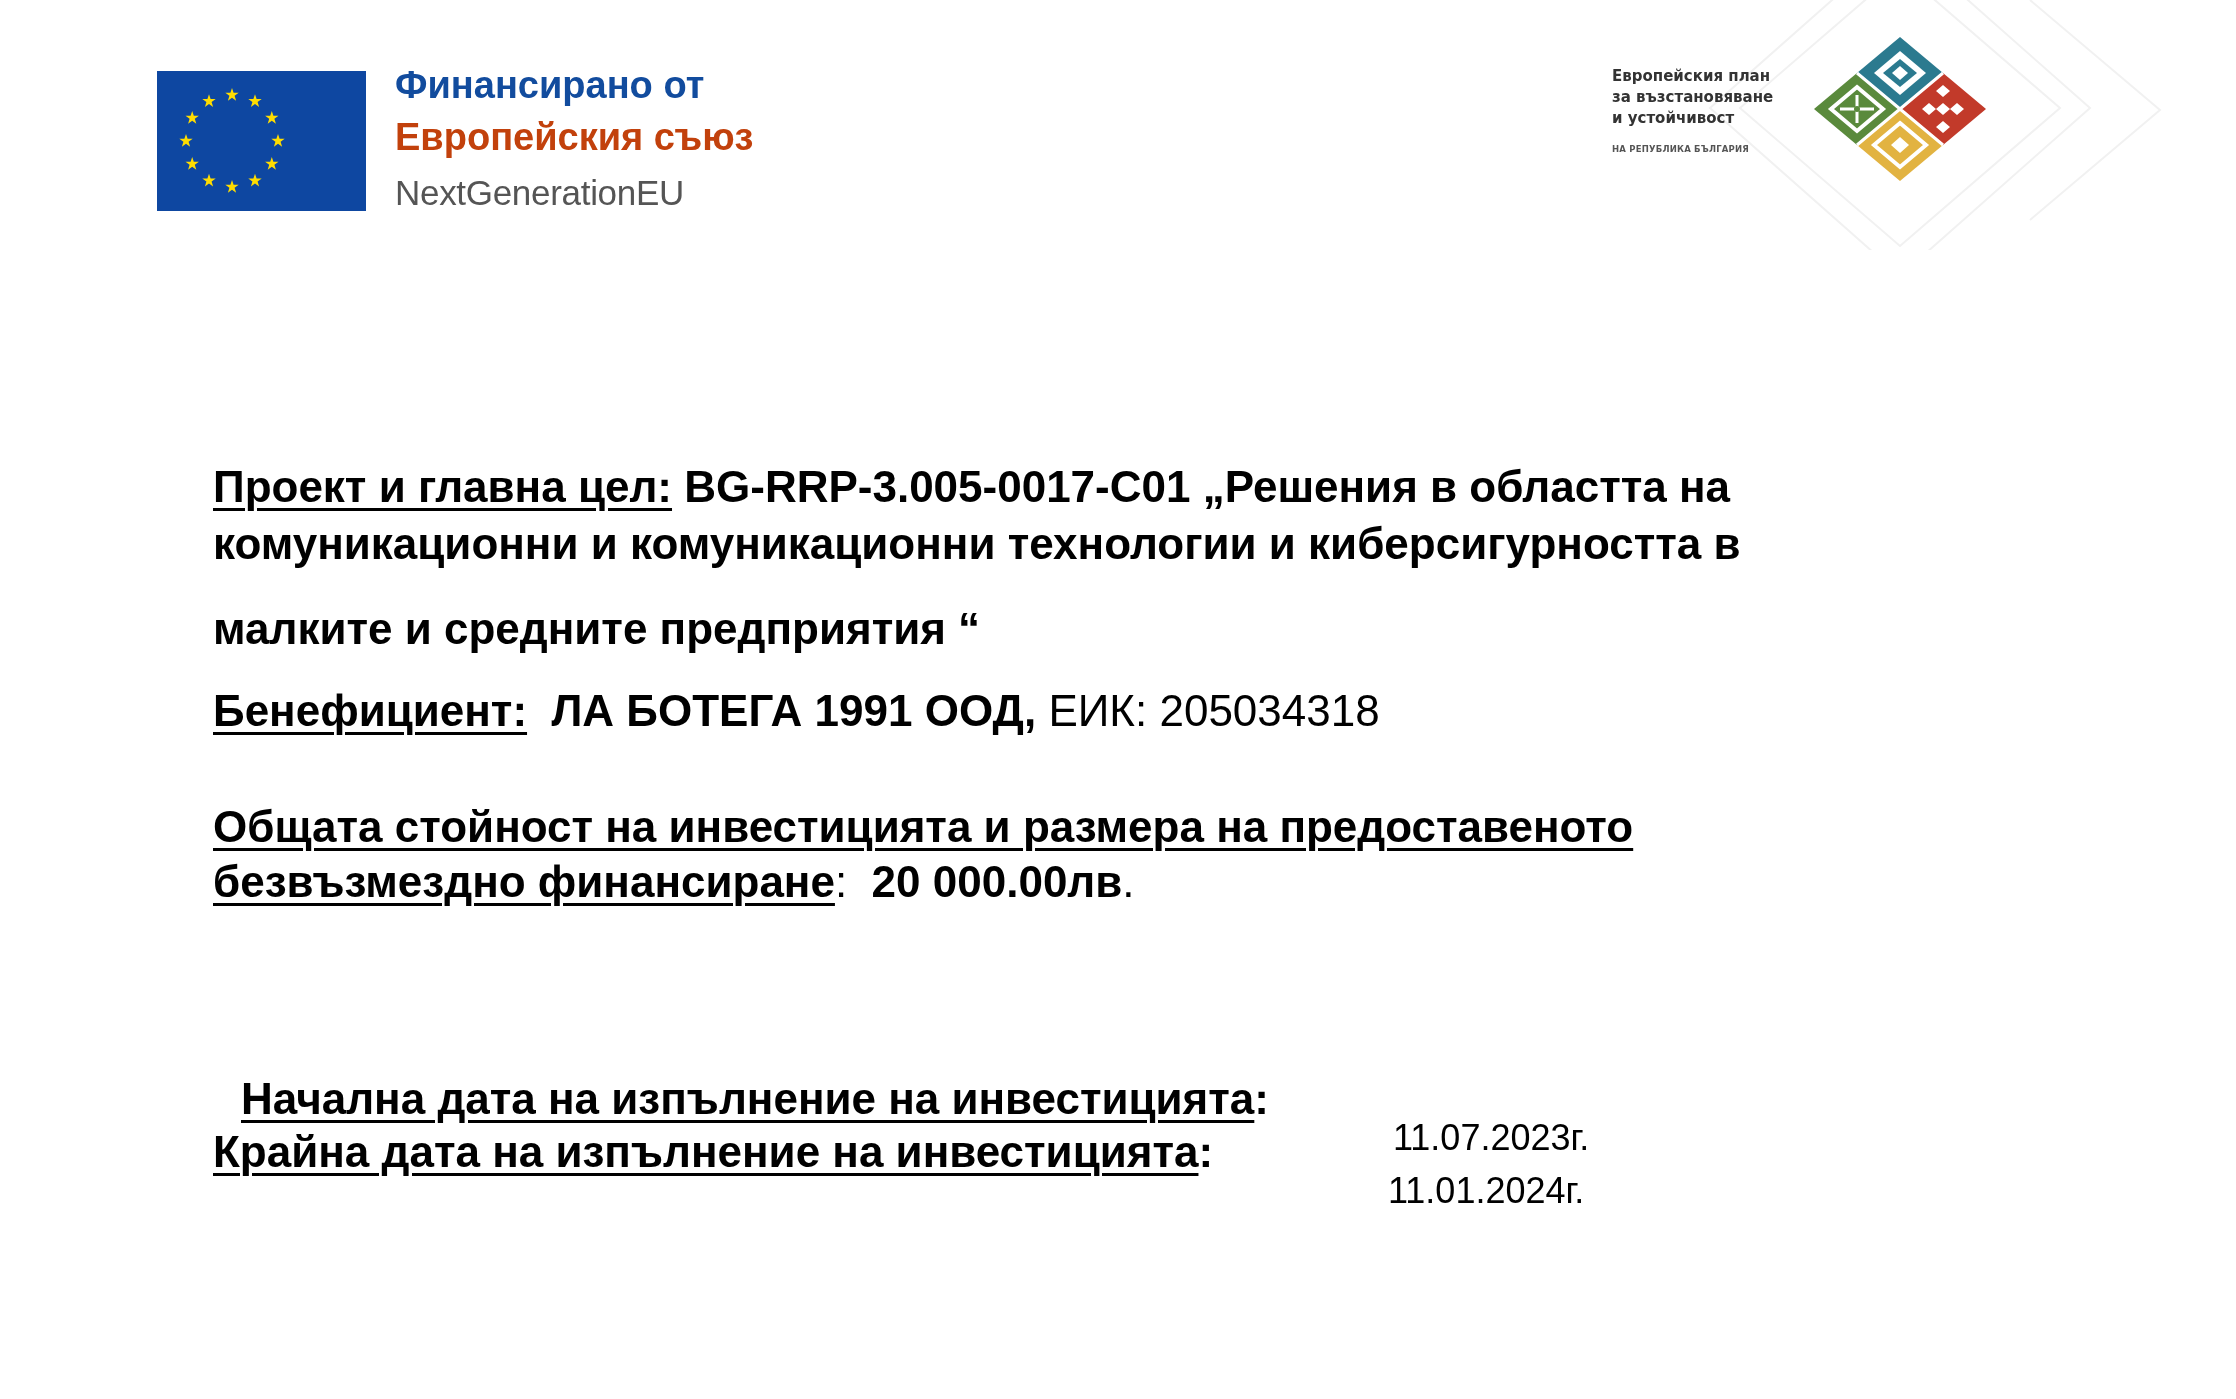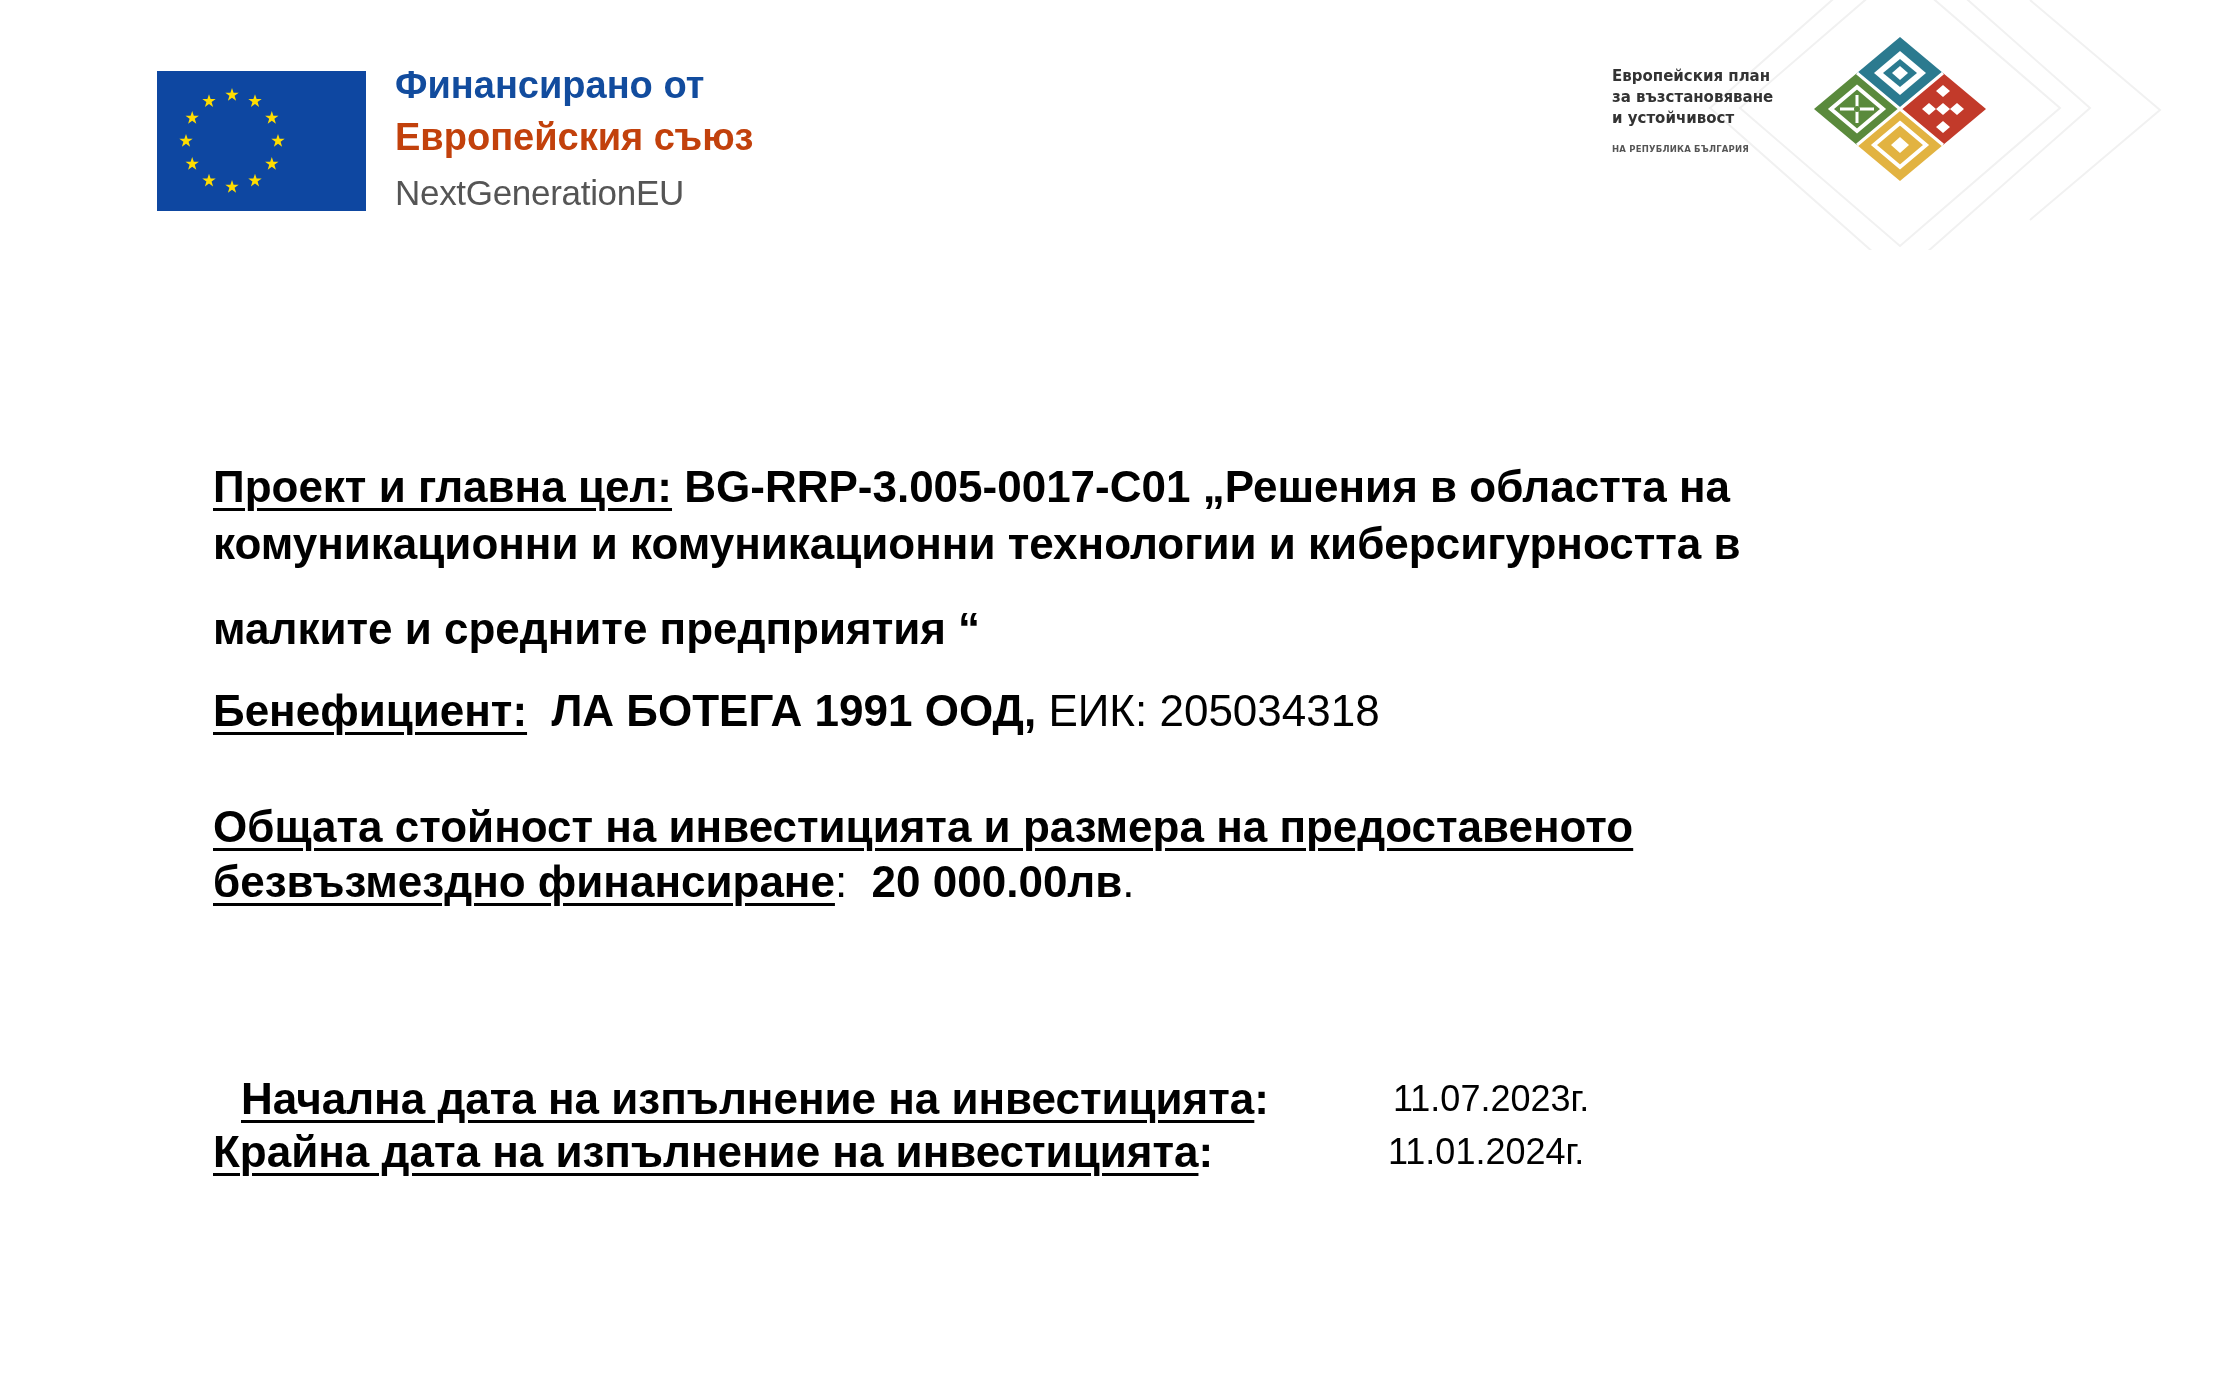"11.07.2023г." .date-val { margin-top: none -> 39px }
